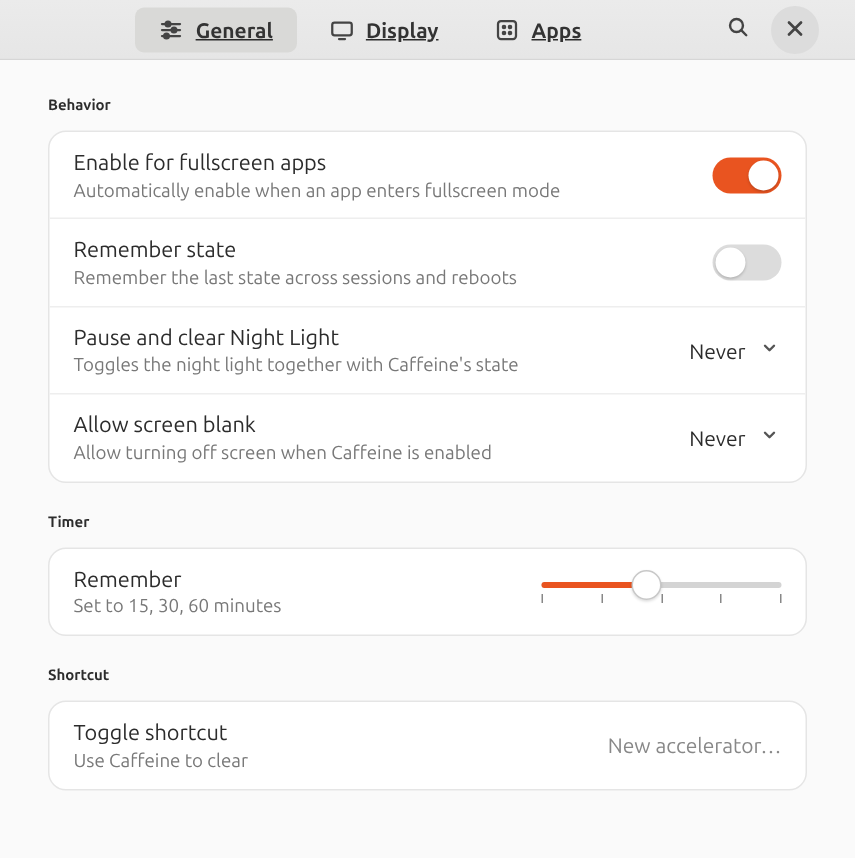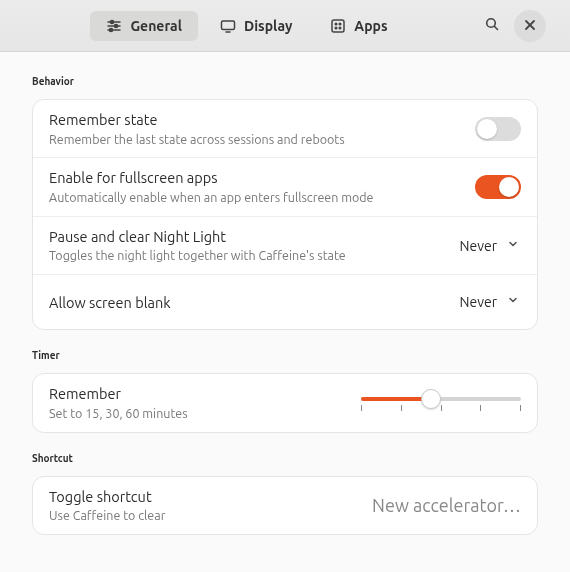"General" .header { height: 52px -> 40px; text-decoration: none -> underline }
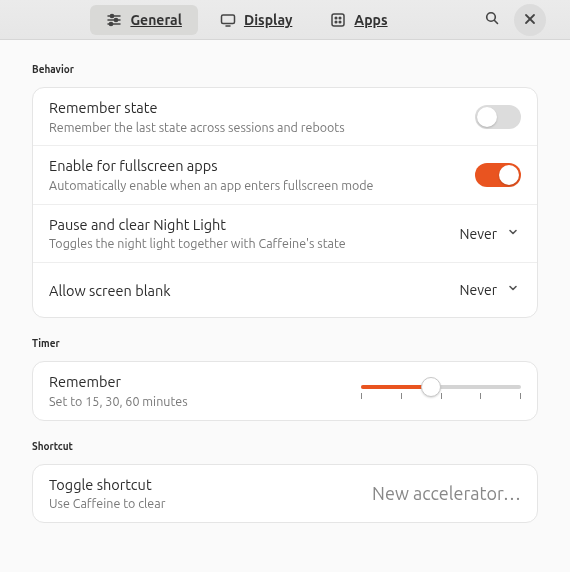"Remember state" div.row { order: before "Enable for fullscreen apps" -> after "Enable for fullscreen apps" }
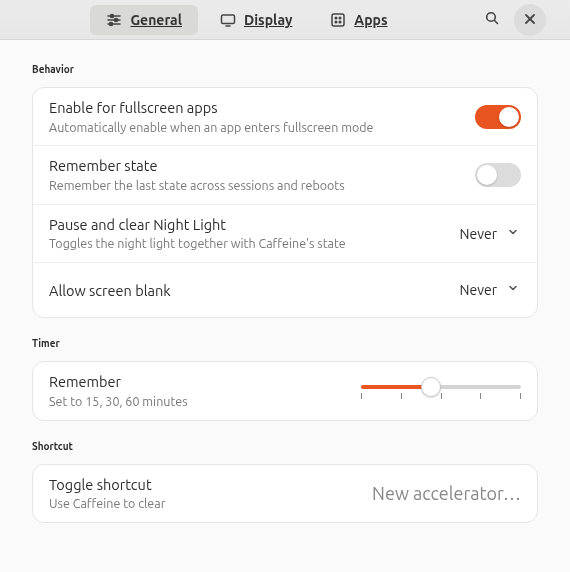"Allow turning off screen when" div.row-sub { html: none -> <div>Allow turning off screen when Caffeine is enabled</div> }
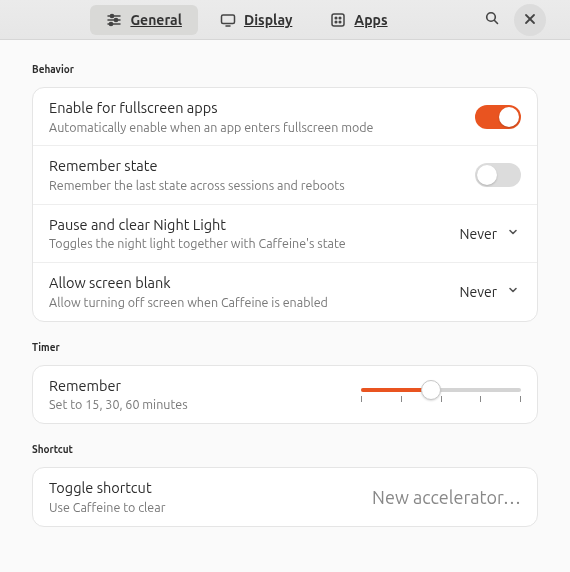"New accelerator…" .accel { font-size: 18px -> 14px }
